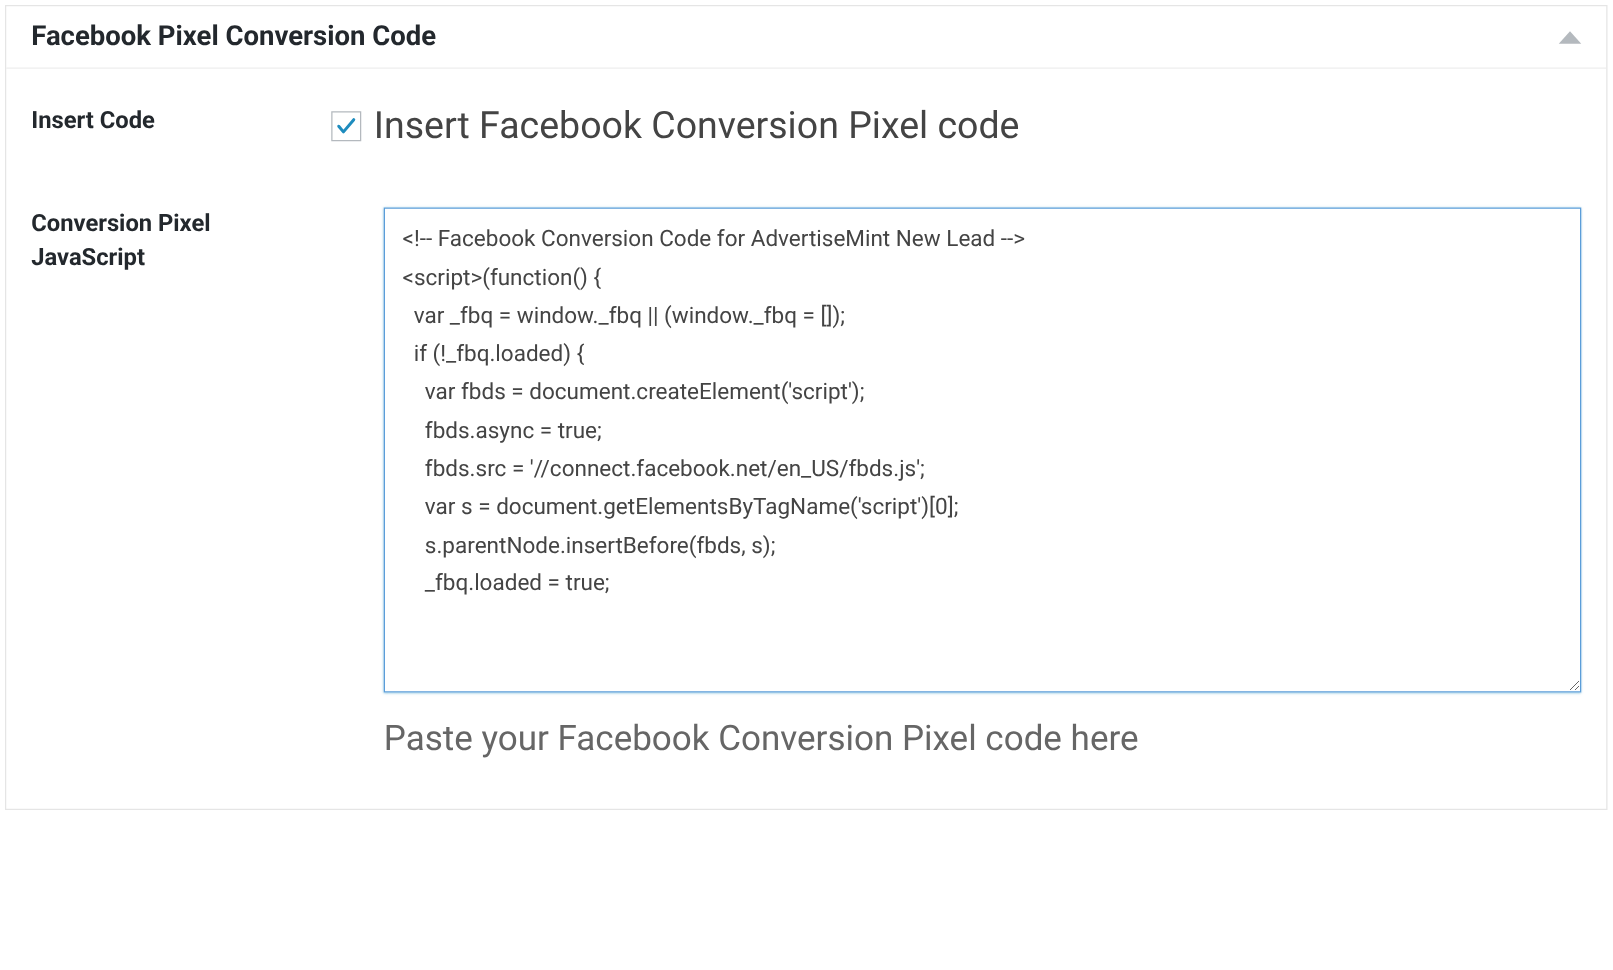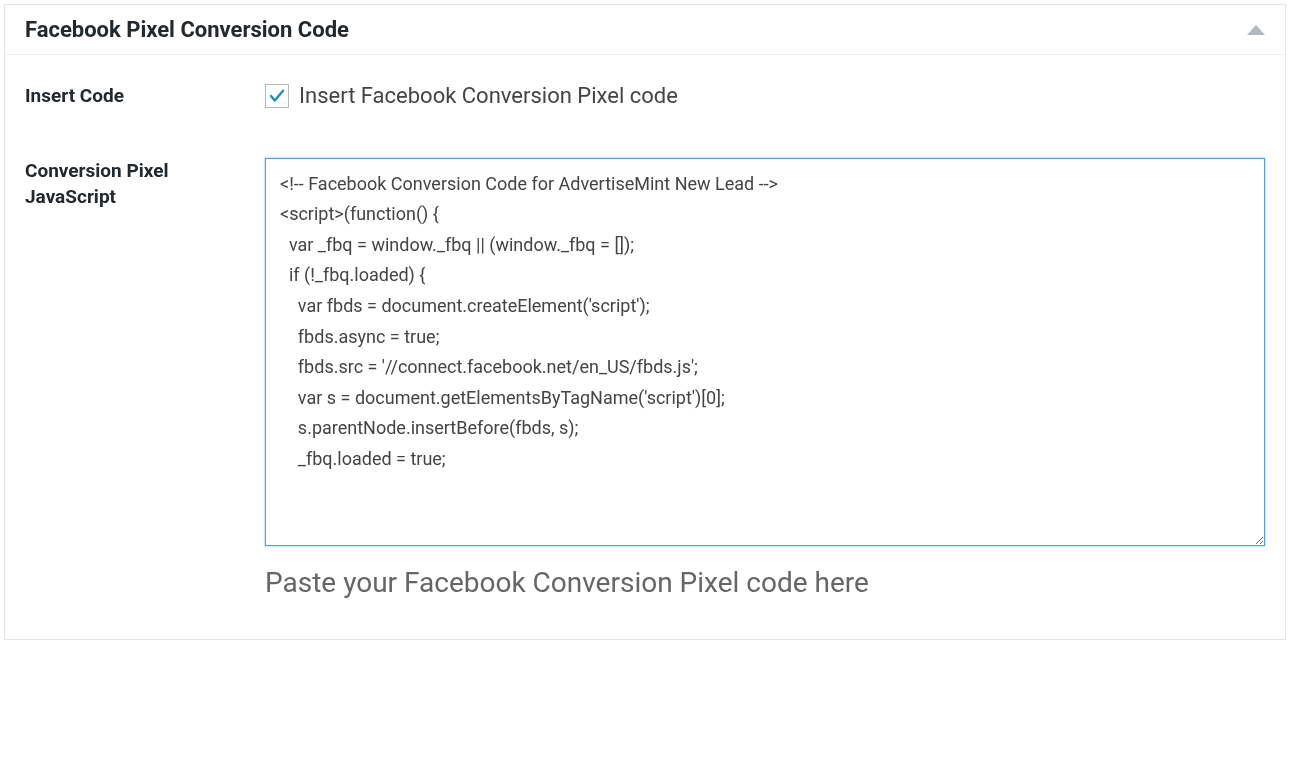"Insert Facebook Conversion Pixel code" .checkbox-label { font-size: 22px -> 30px }
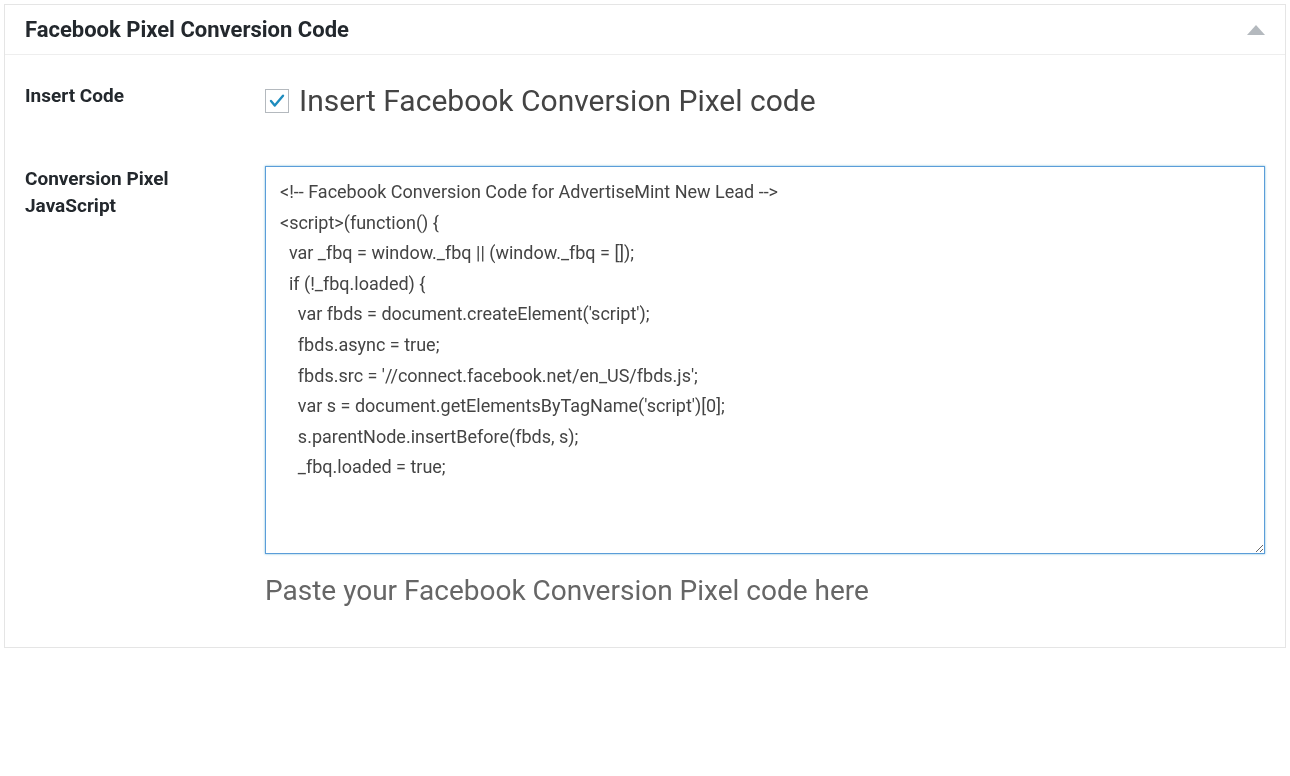"Conversion Pixel JavaScript" .form-row:last-child { gap: none -> 42px }
